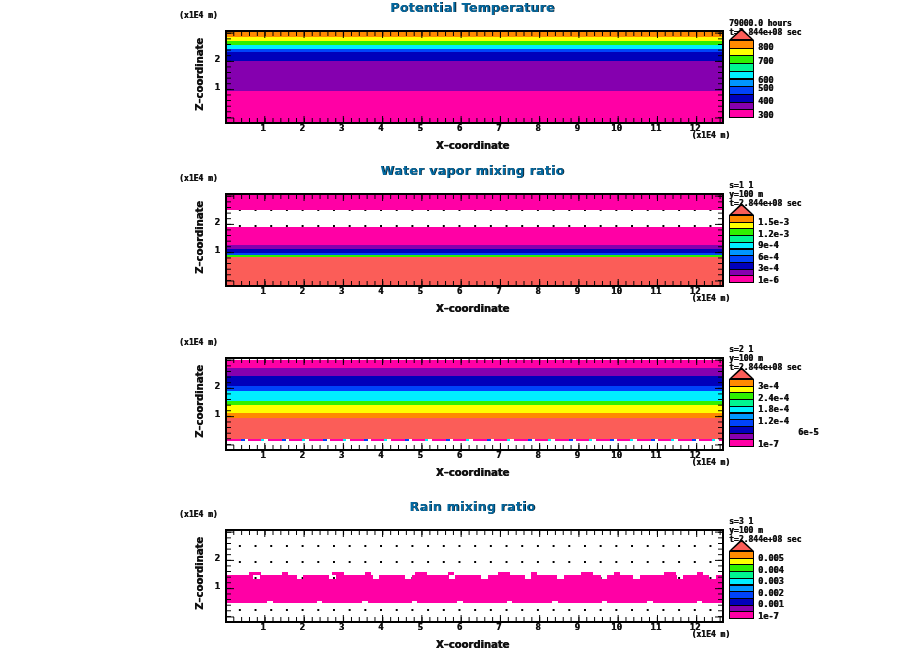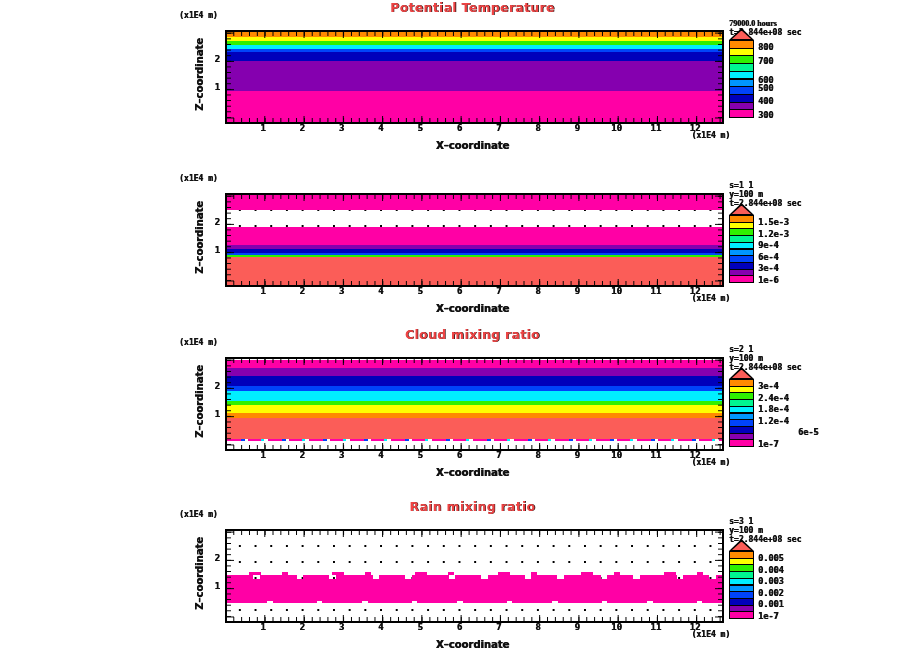"Potential Temperature" .panel-title { color: #ef4444 -> #0369a1 }
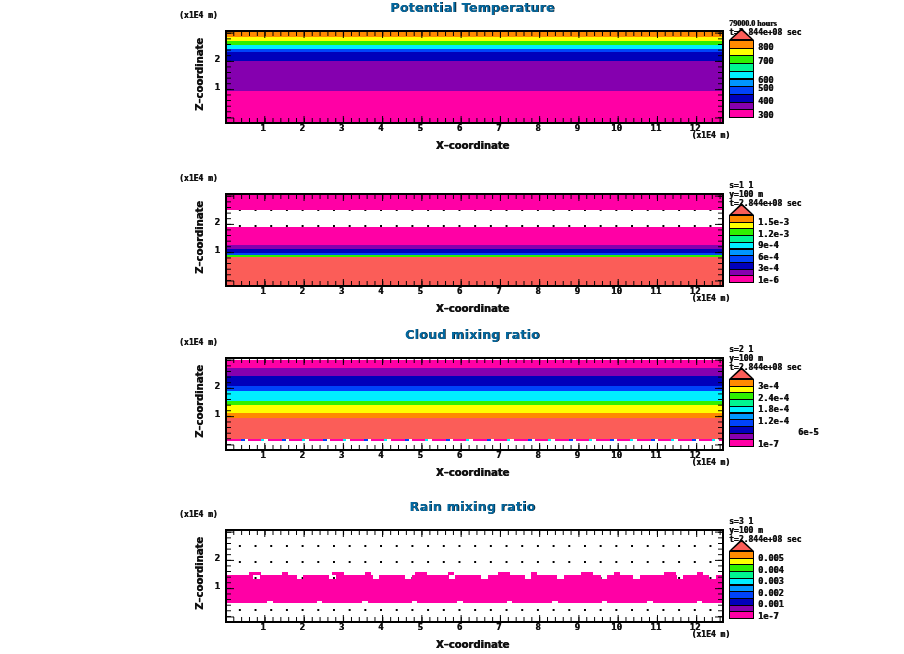"79000.0 hours" div.abs { font-family: Liberation Serif, serif -> none }
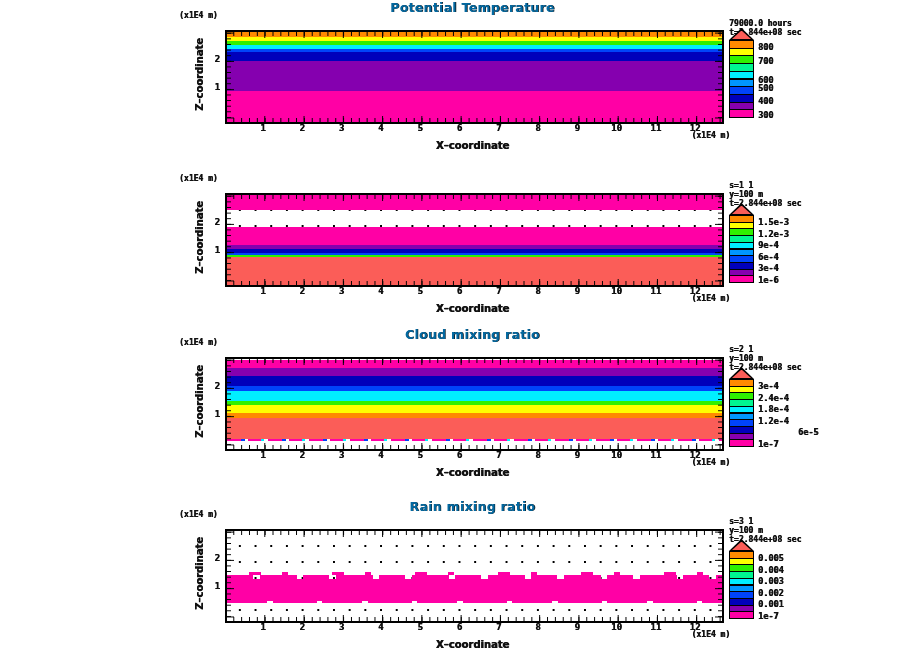"Water vapor mixing ratio" div.panel-title { html: none -> <div>Water vapor mixing ratio</div> }
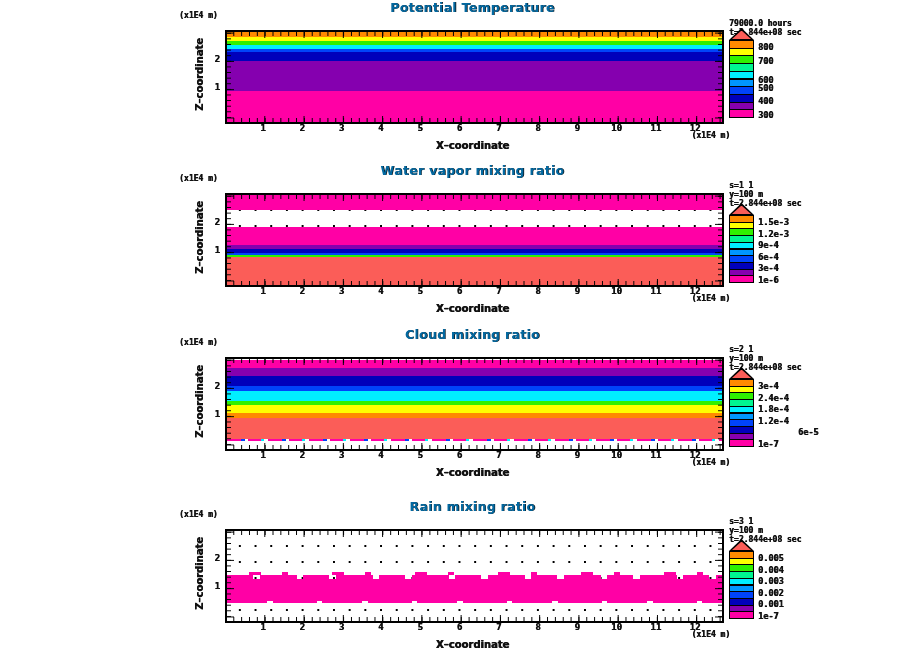"Cloud mixing ratio" div.panel-title { html: <div>Cloud mixing ratio</div> -> none }
